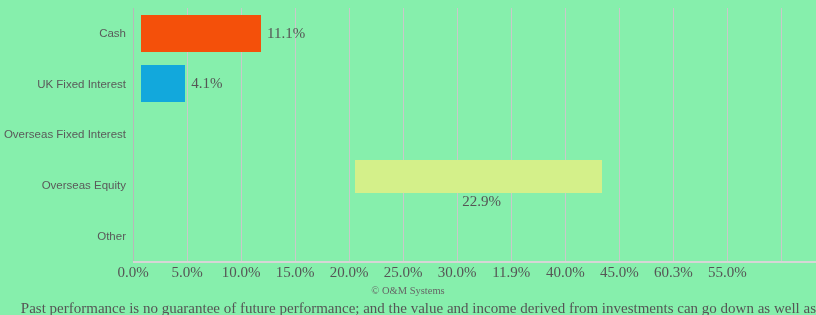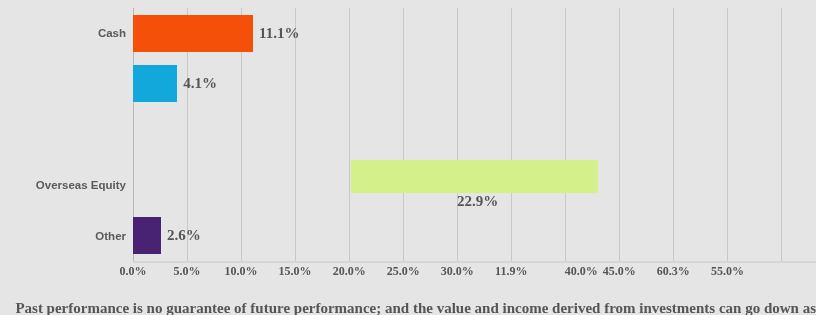"Cash" #chart-root { background: #e5e5e5 -> #86efac; font-weight: bold -> none }
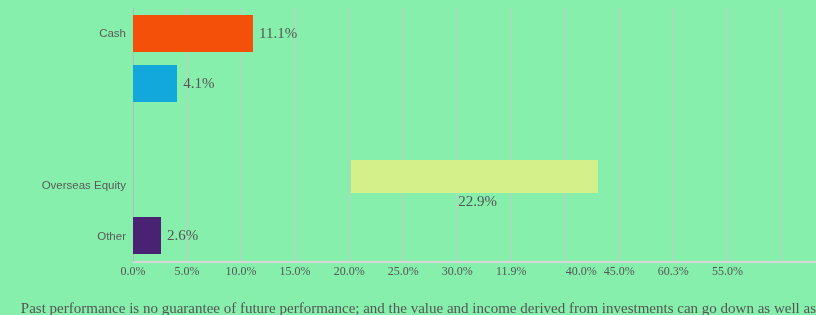"11.1%" #rows { margin-left: none -> 8px }
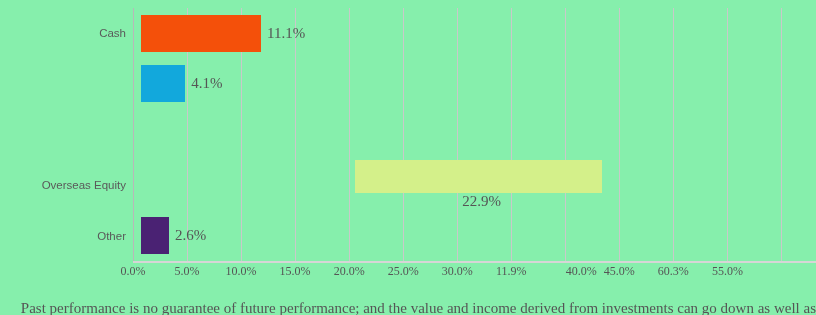"UK Fixed Interest" div.cat-label { html: none -> <div>UK Fixed Interest</div> }
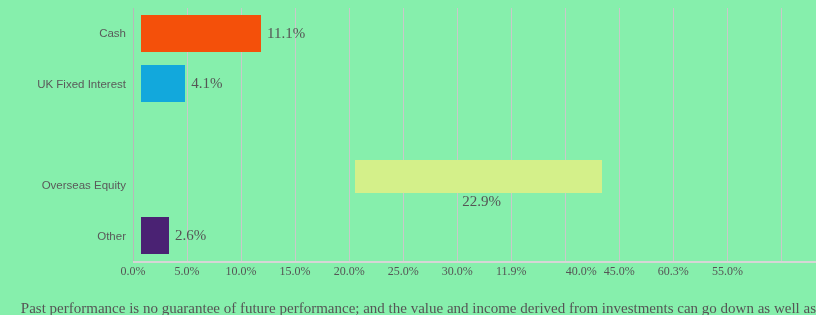"Overseas Fixed Interest" div.cat-label { html: none -> <div>Overseas Fixed Interest</div> }
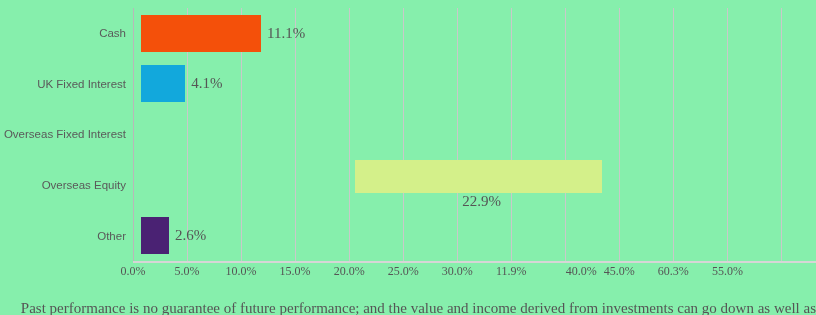"2.6%" div.bar-row { html: <div> <div></div> <span>2.6%</span> </div> -> none }
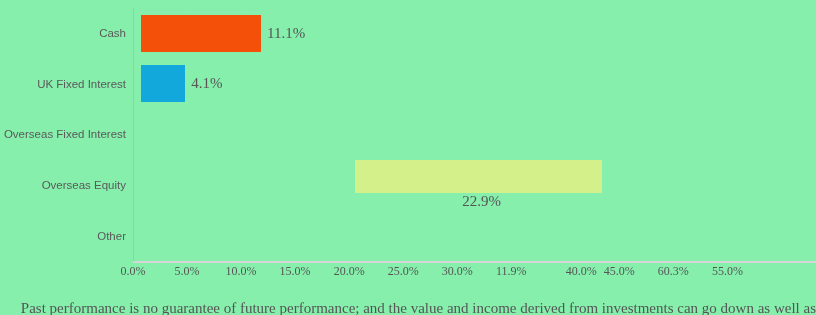"0.0%" .tick-label { font-size: 12px -> 15px }
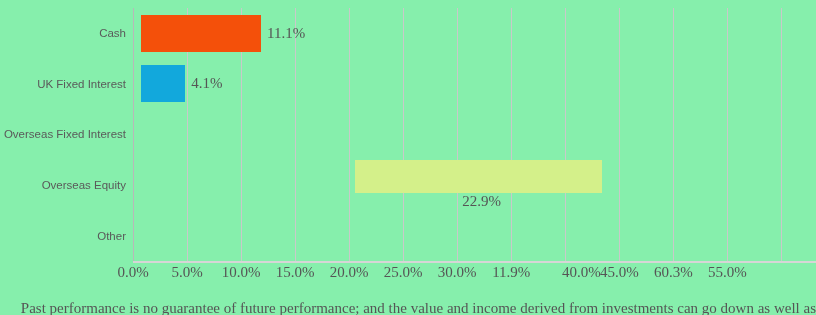"40.0%" div.tick-label { margin-left: 16px -> none }
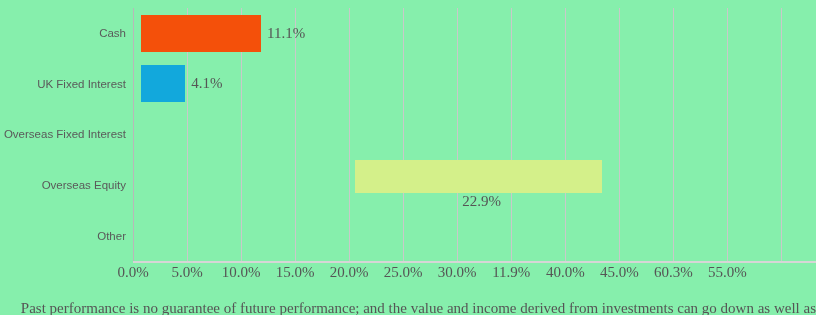"© O&M Systems" div { html: none -> <div>© O&amp;M Systems</div> }
